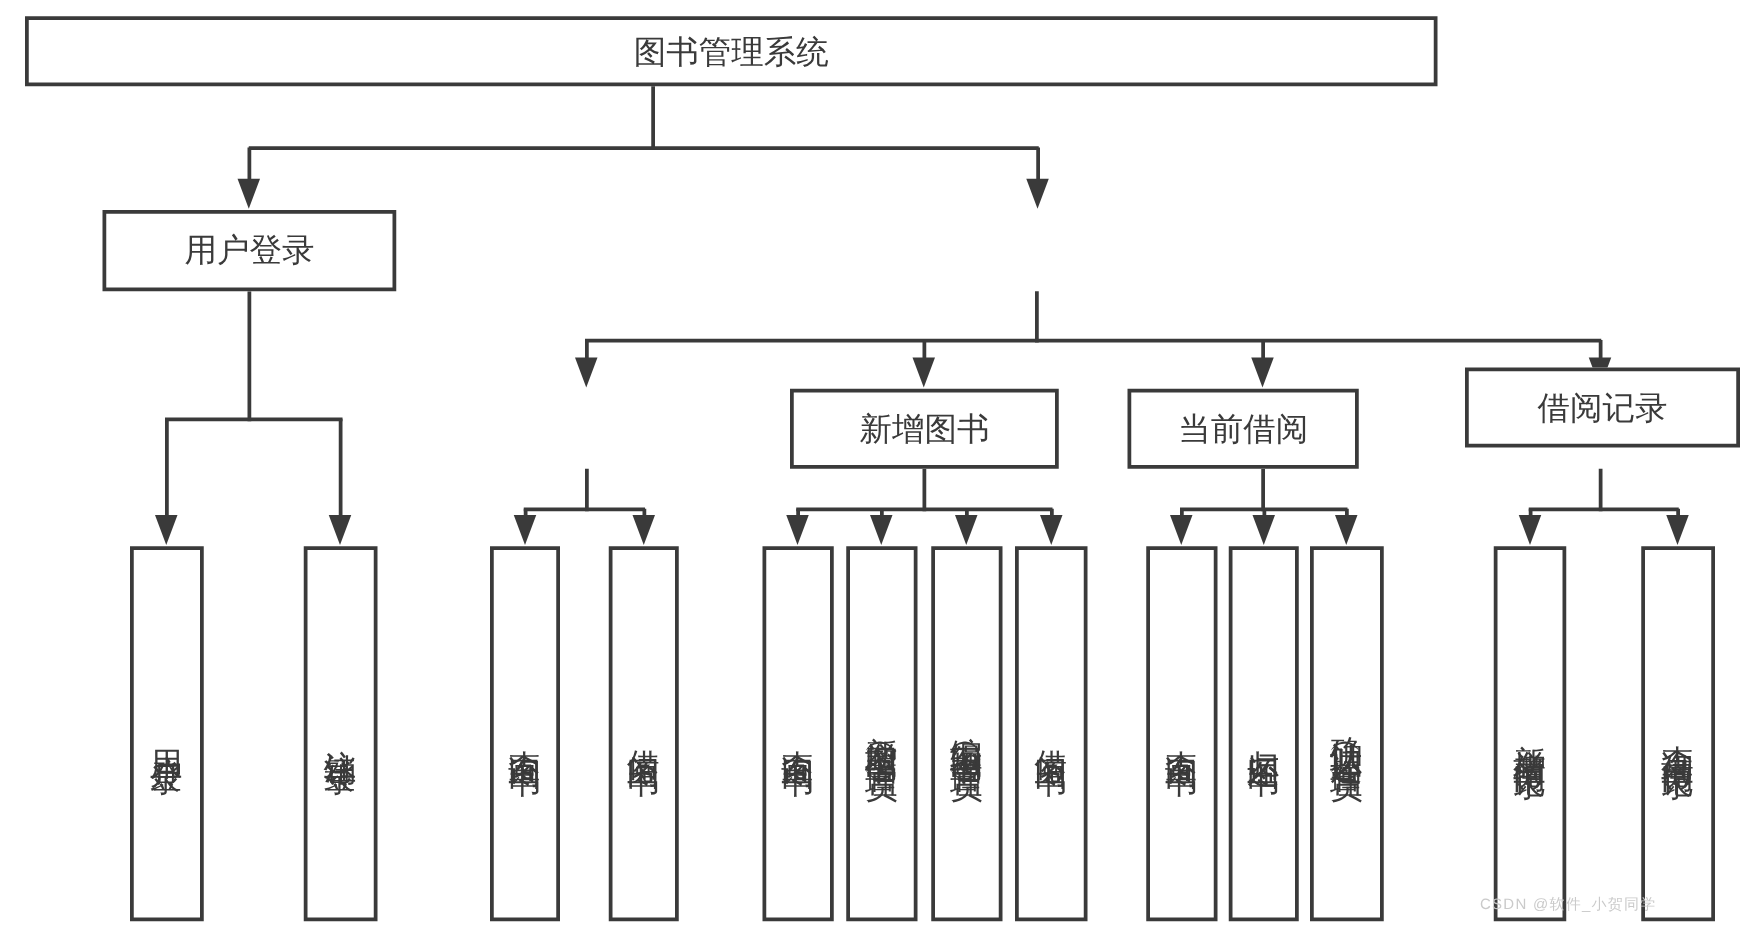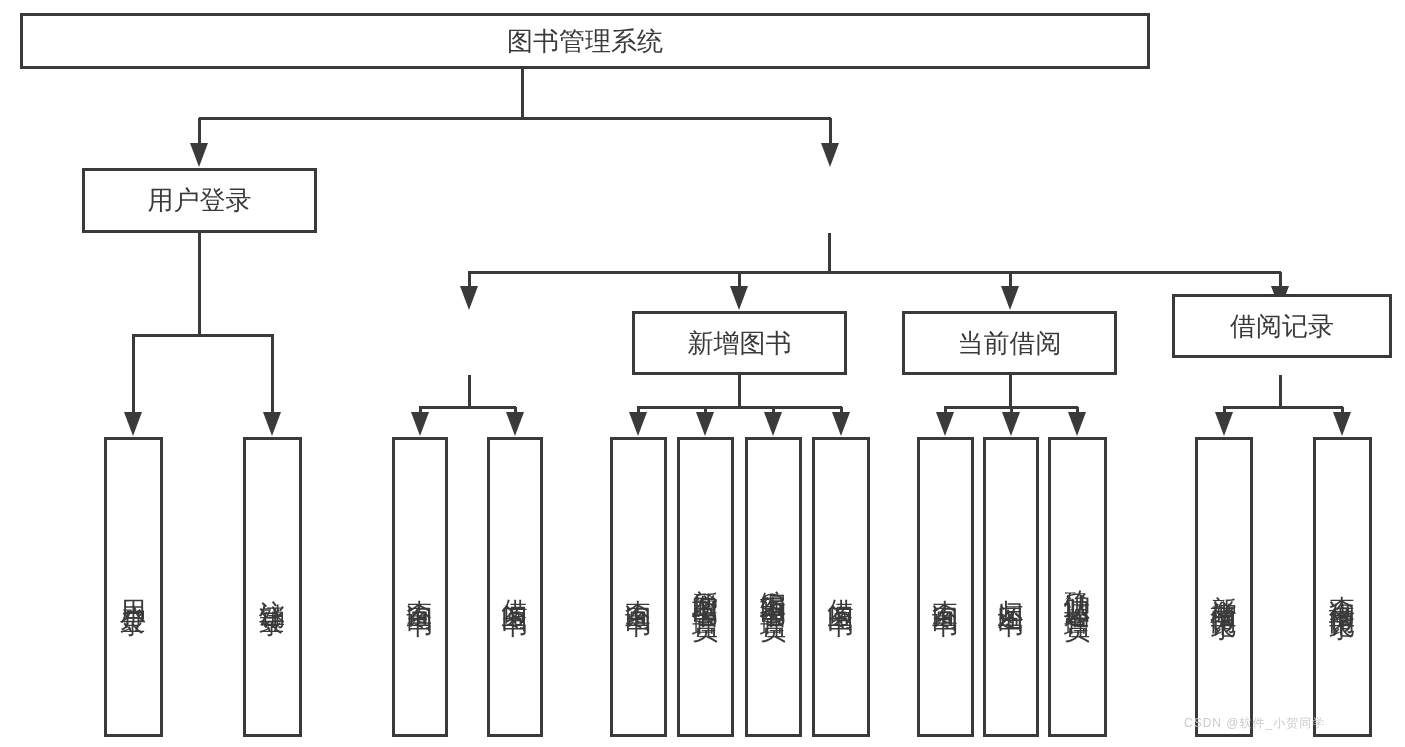"当前借阅" div.box { width: 215px -> 185px }
